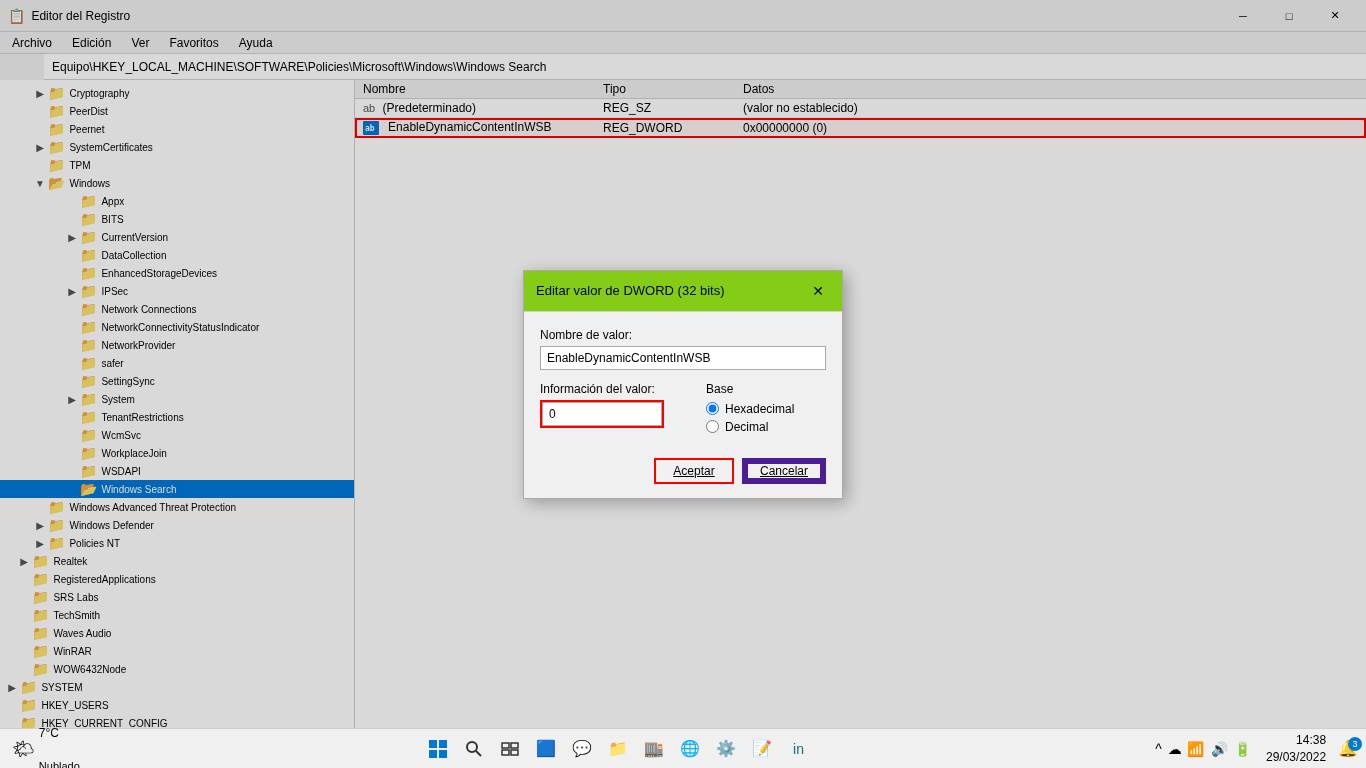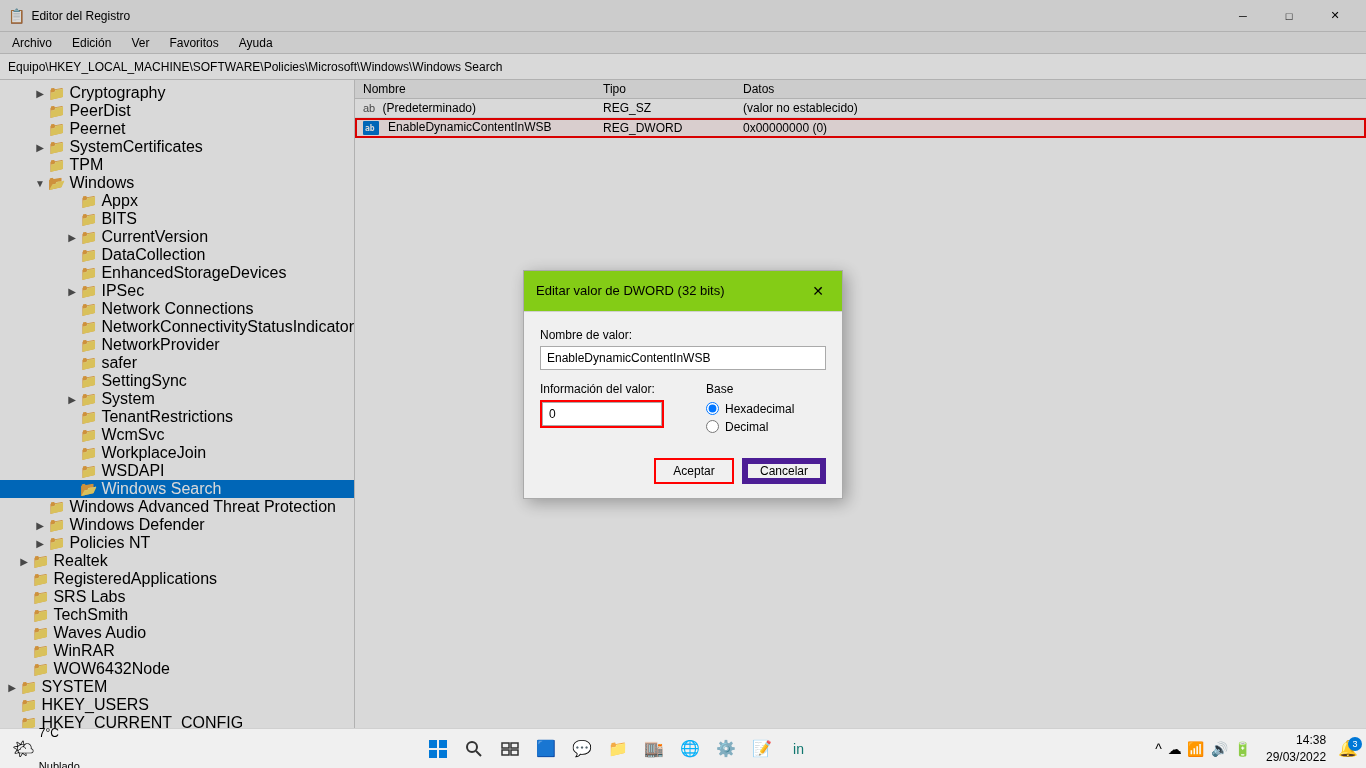"Equipo\HKEY_LOCAL_MACHINE\SOFTWARE\Polic" .address-bar { margin-left: none -> 44px }
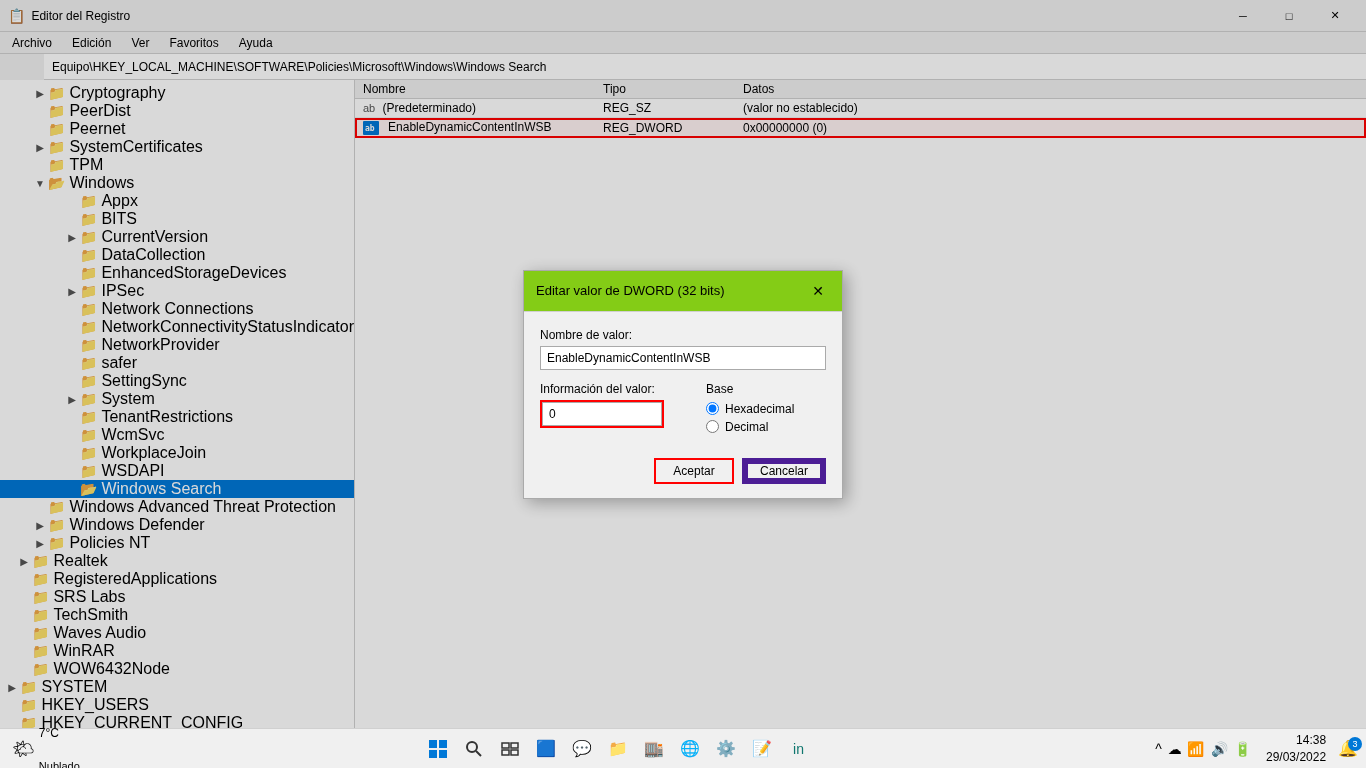"Cryptography" .tree-label { font-size: 16px -> 10px }
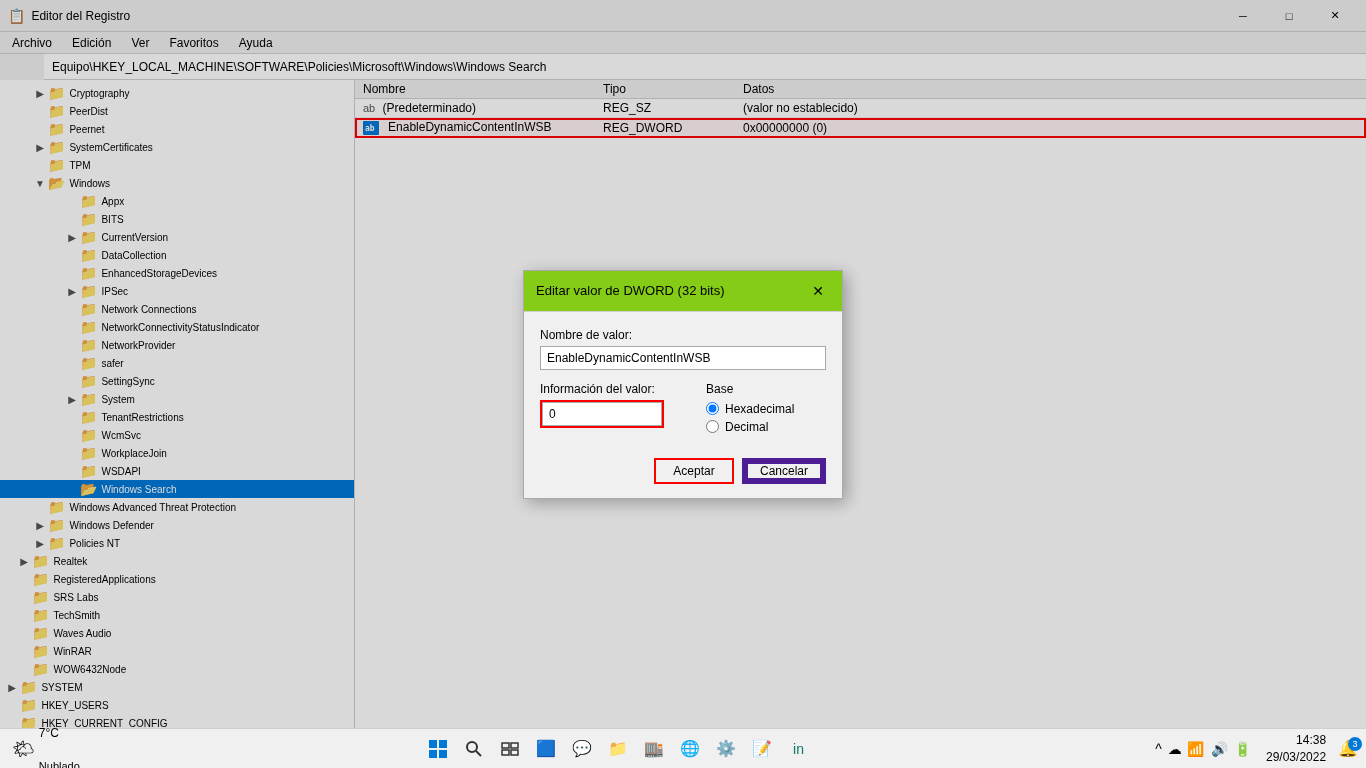"Aceptar" .dialog-footer { text-decoration: none -> underline }
